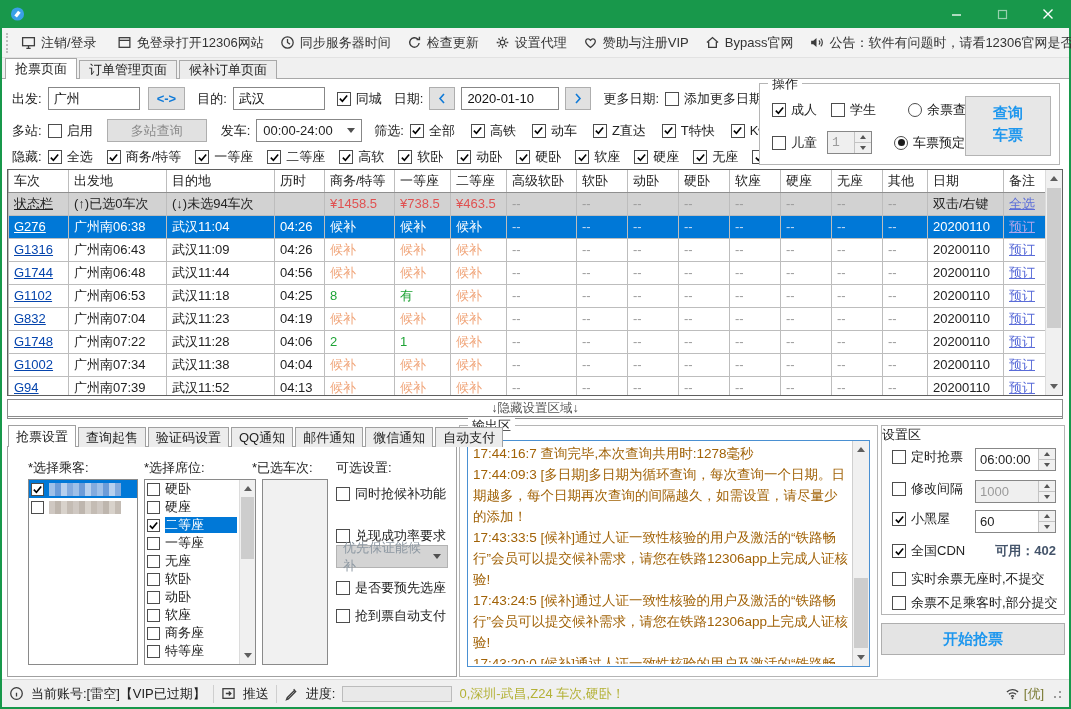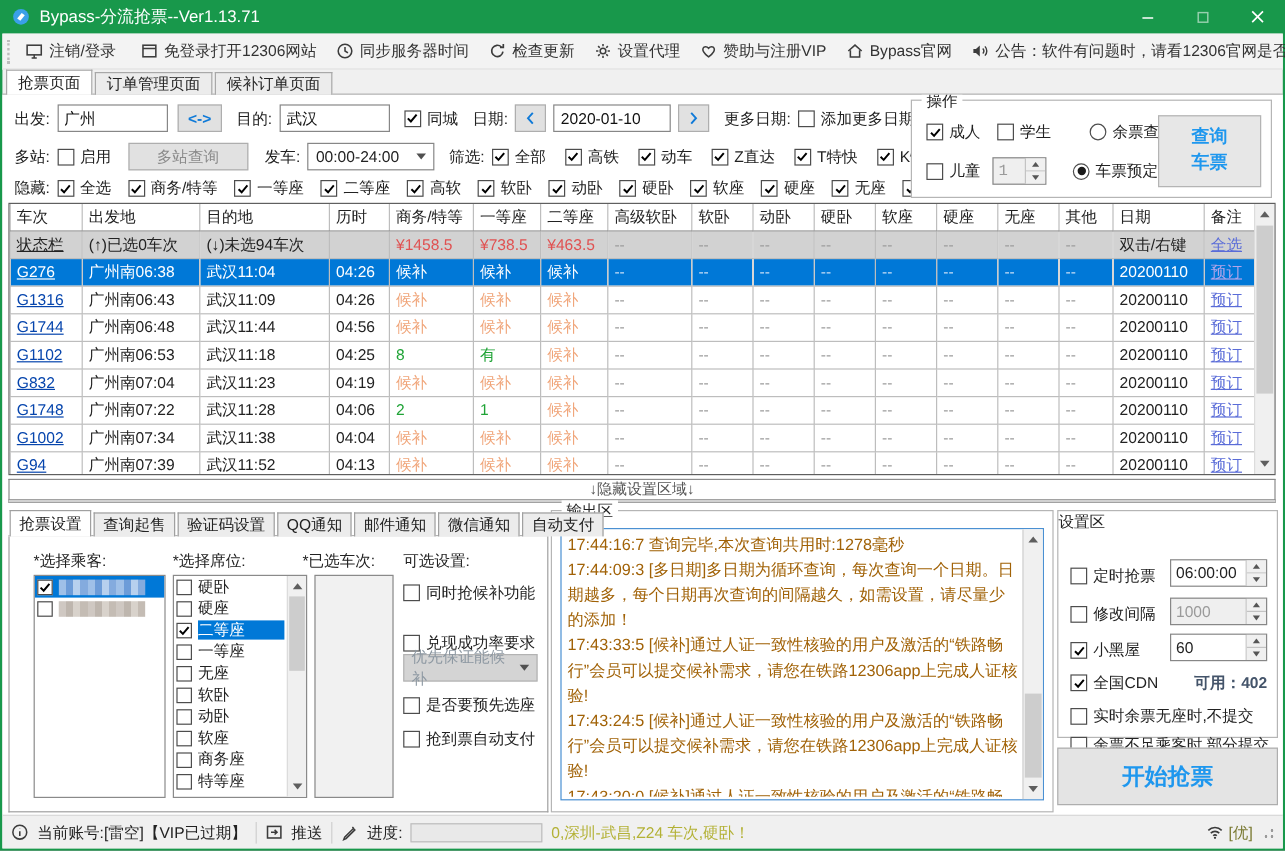"Bypass-分流抢票--Ver1.13.71" span.titletext { html: <span>Bypass-分流抢票--Ver1.13.71</span> -> none }
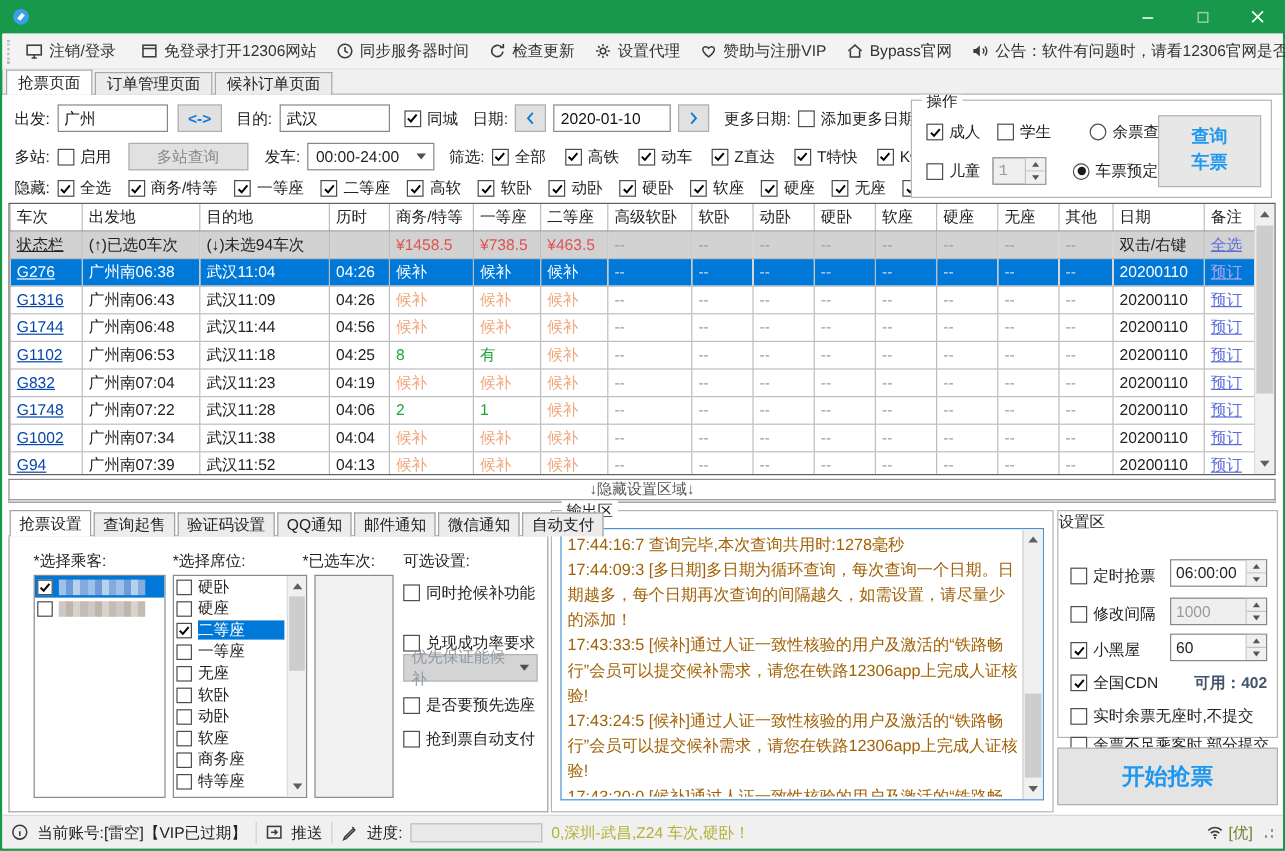"定时抢票" .setrow { align-items: flex-end -> flex-start; margin-top: 18px -> none }
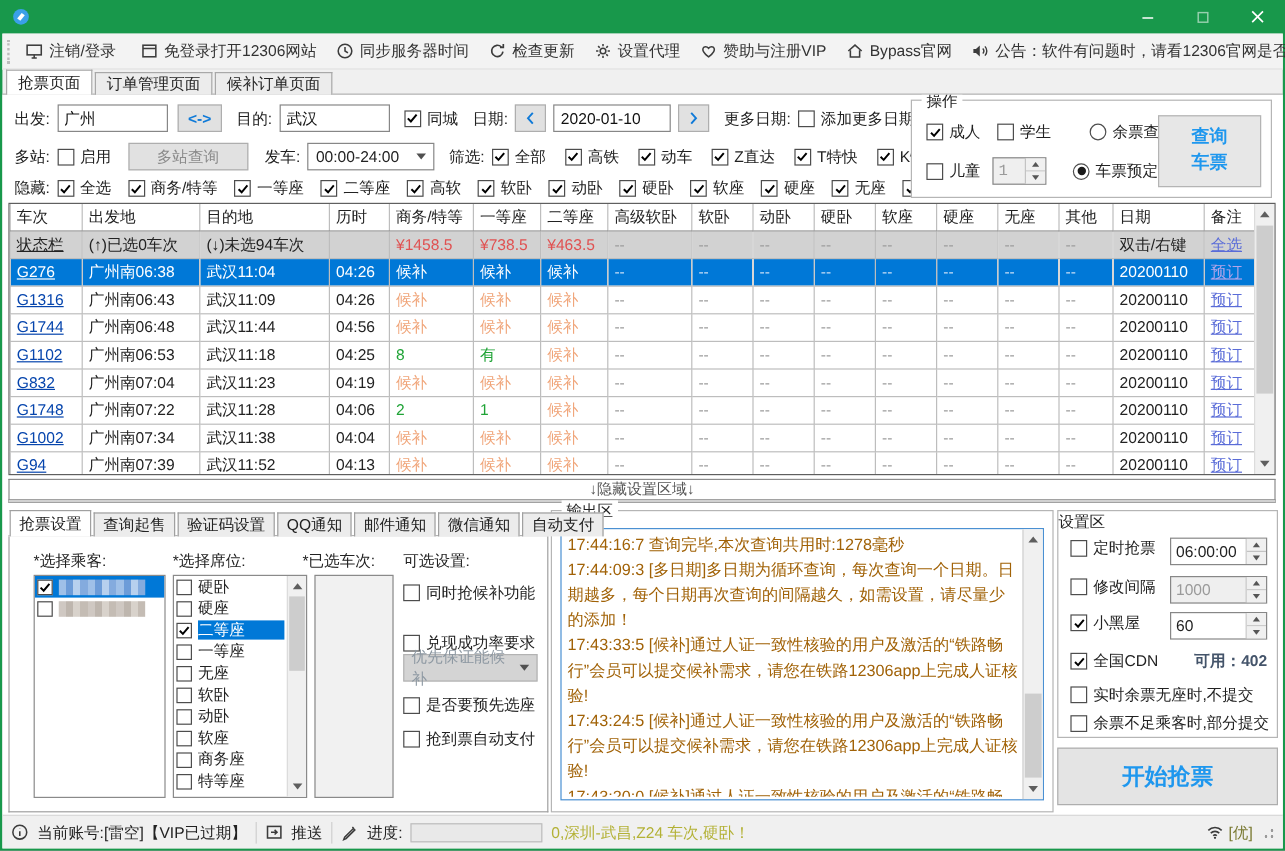"开始抢票" .startbtn { font-size: 19px -> 15px; height: 48px -> 32px }
